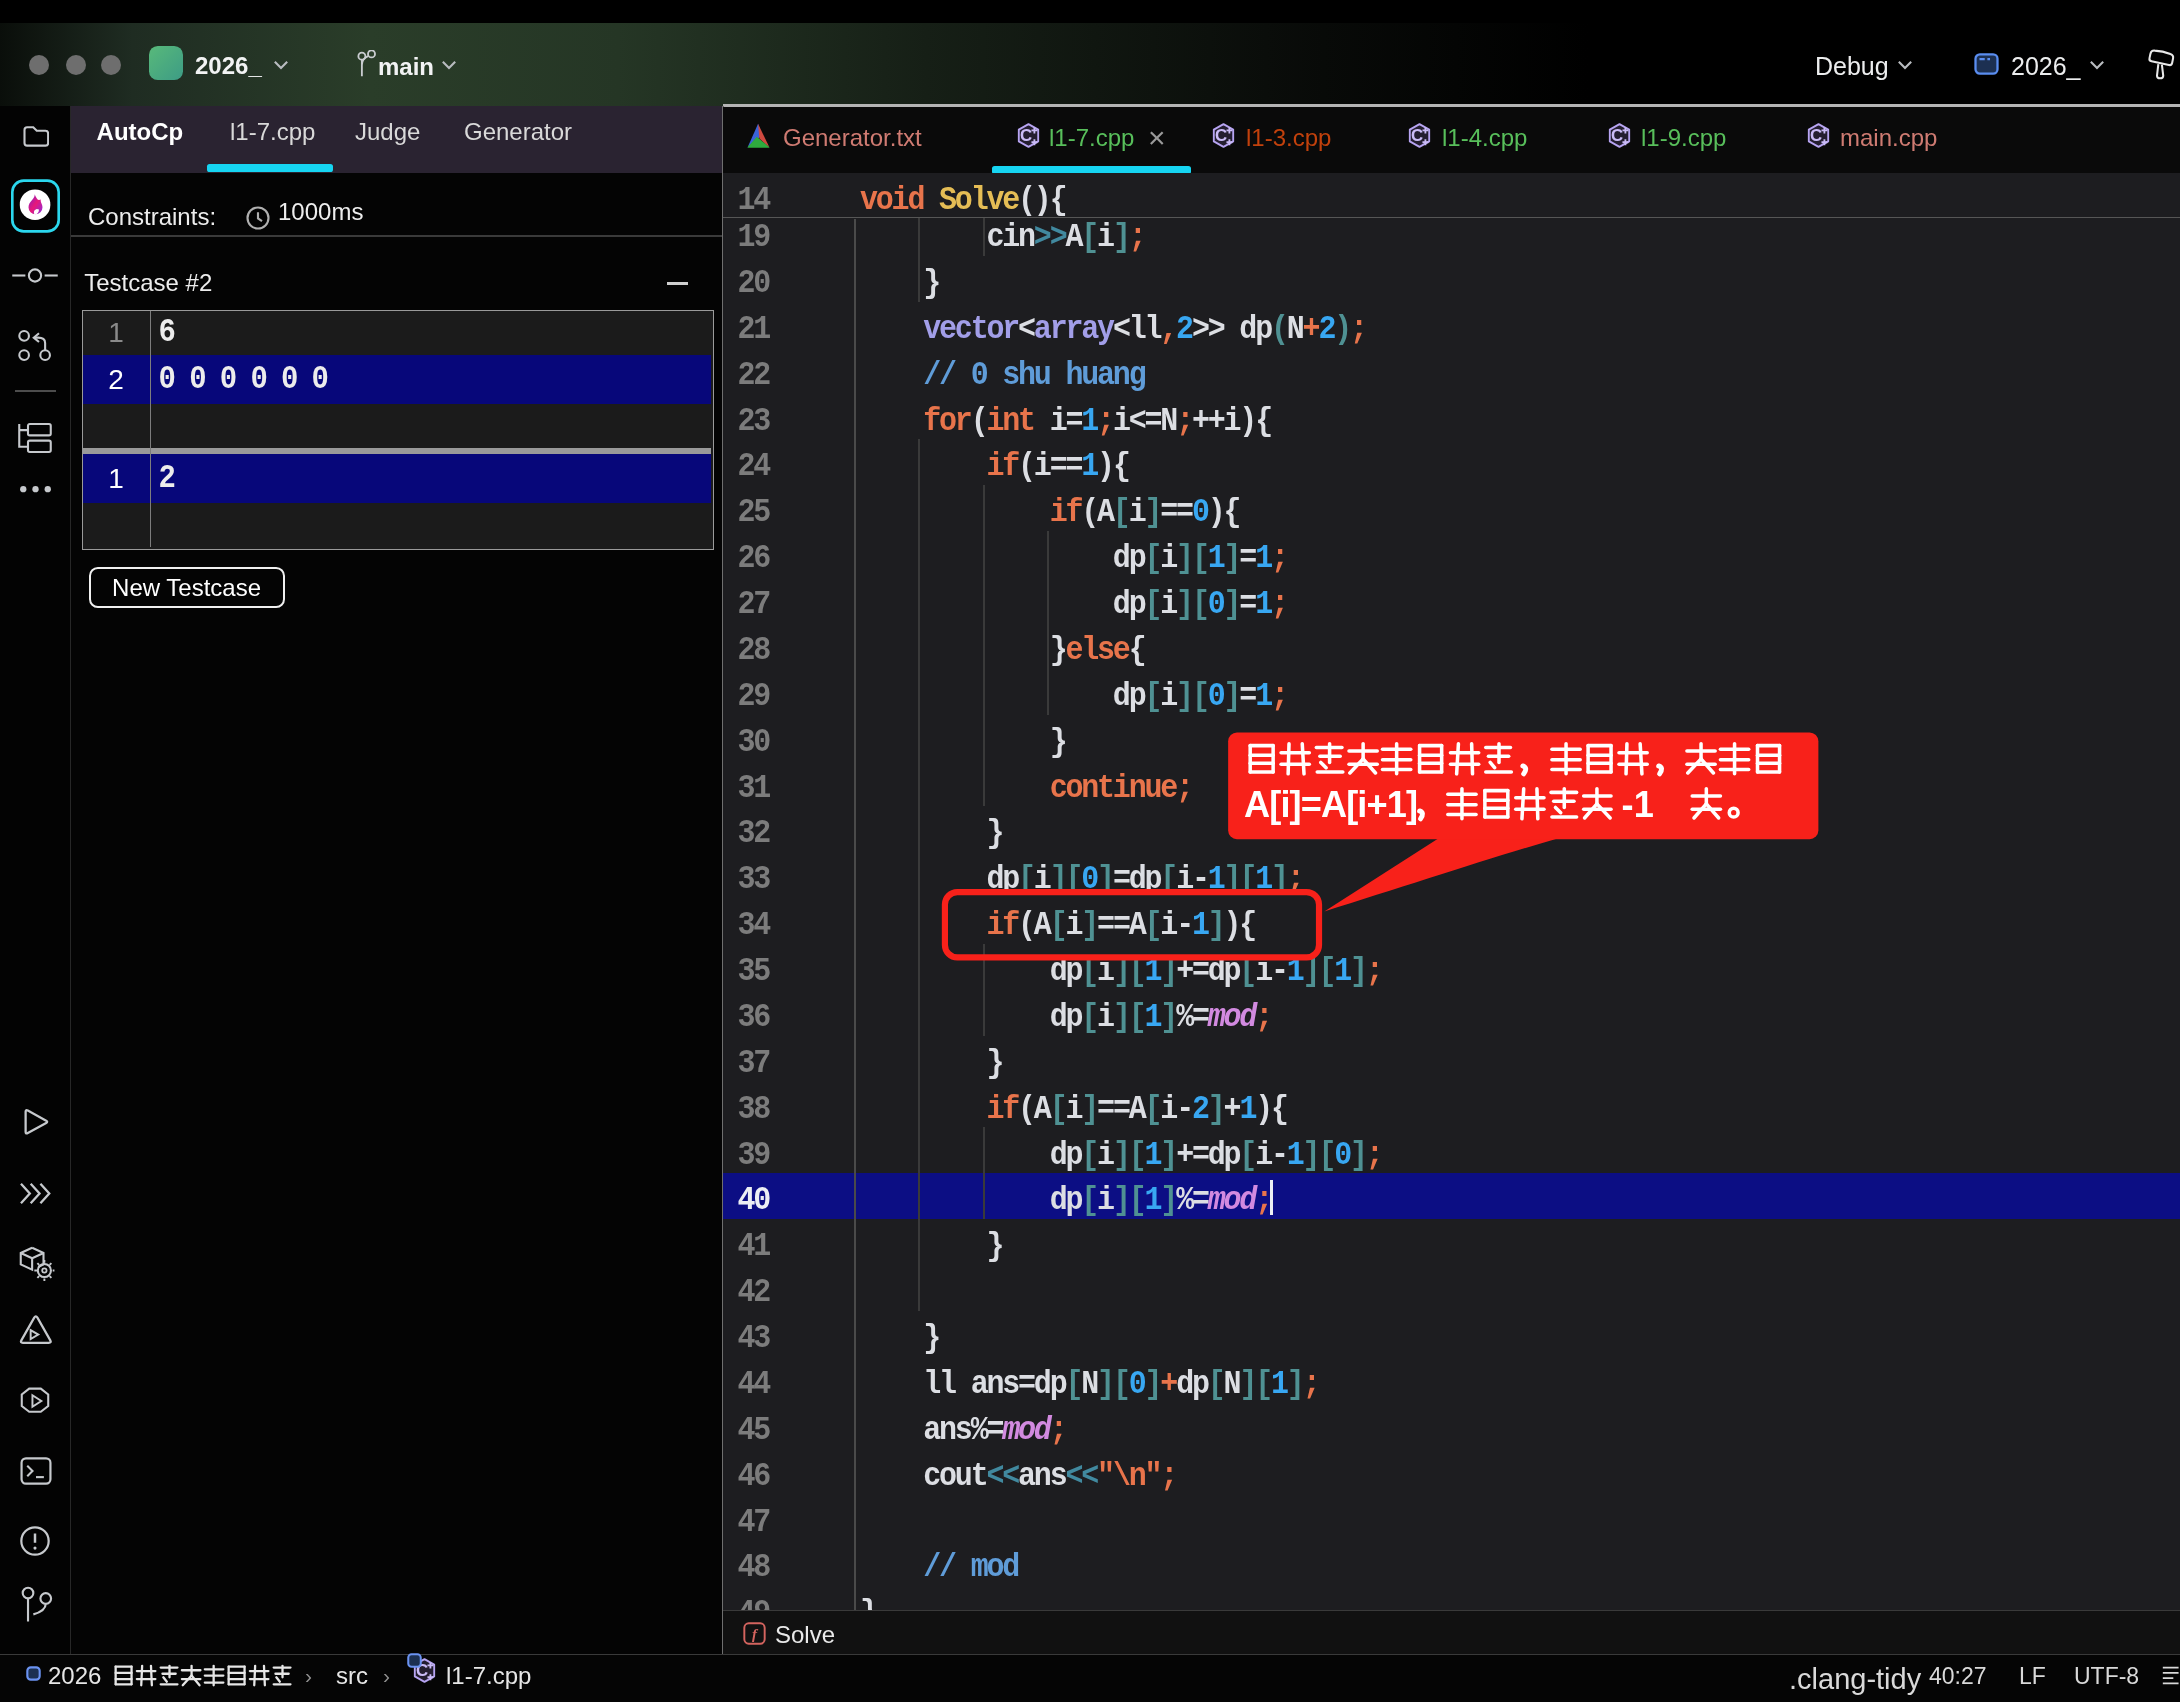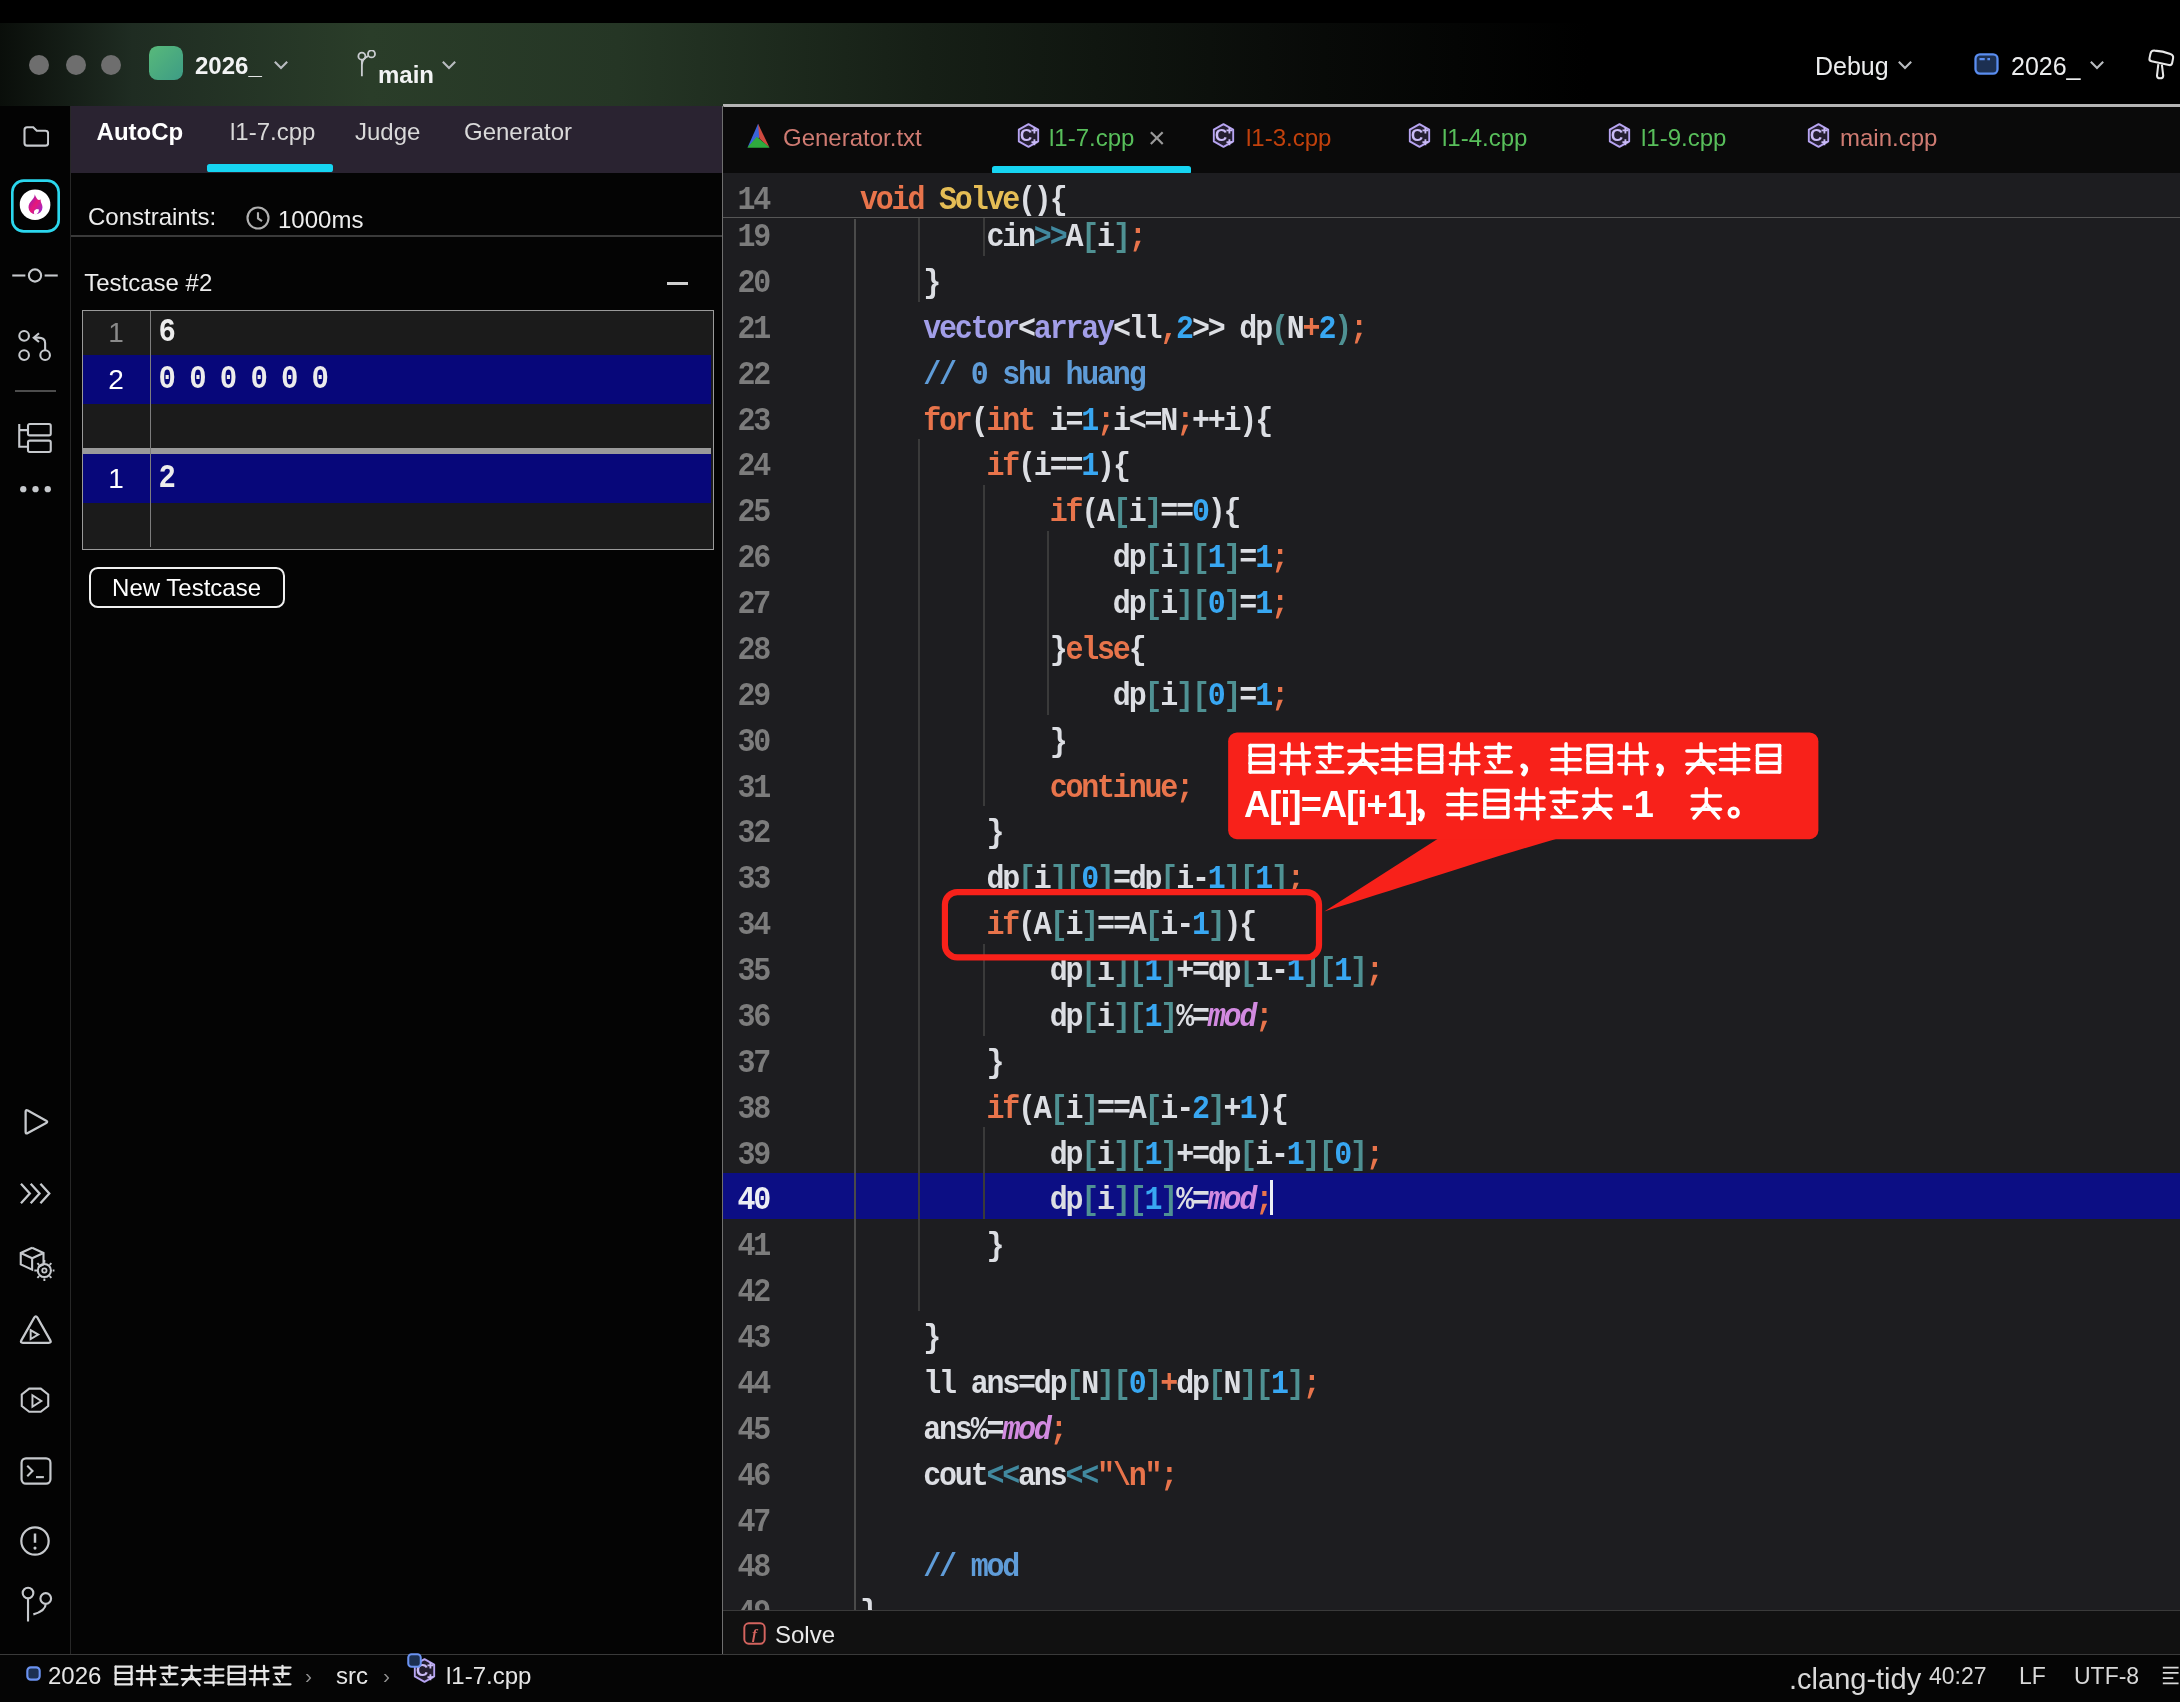"main" div.abs { top: 61px -> 53px }
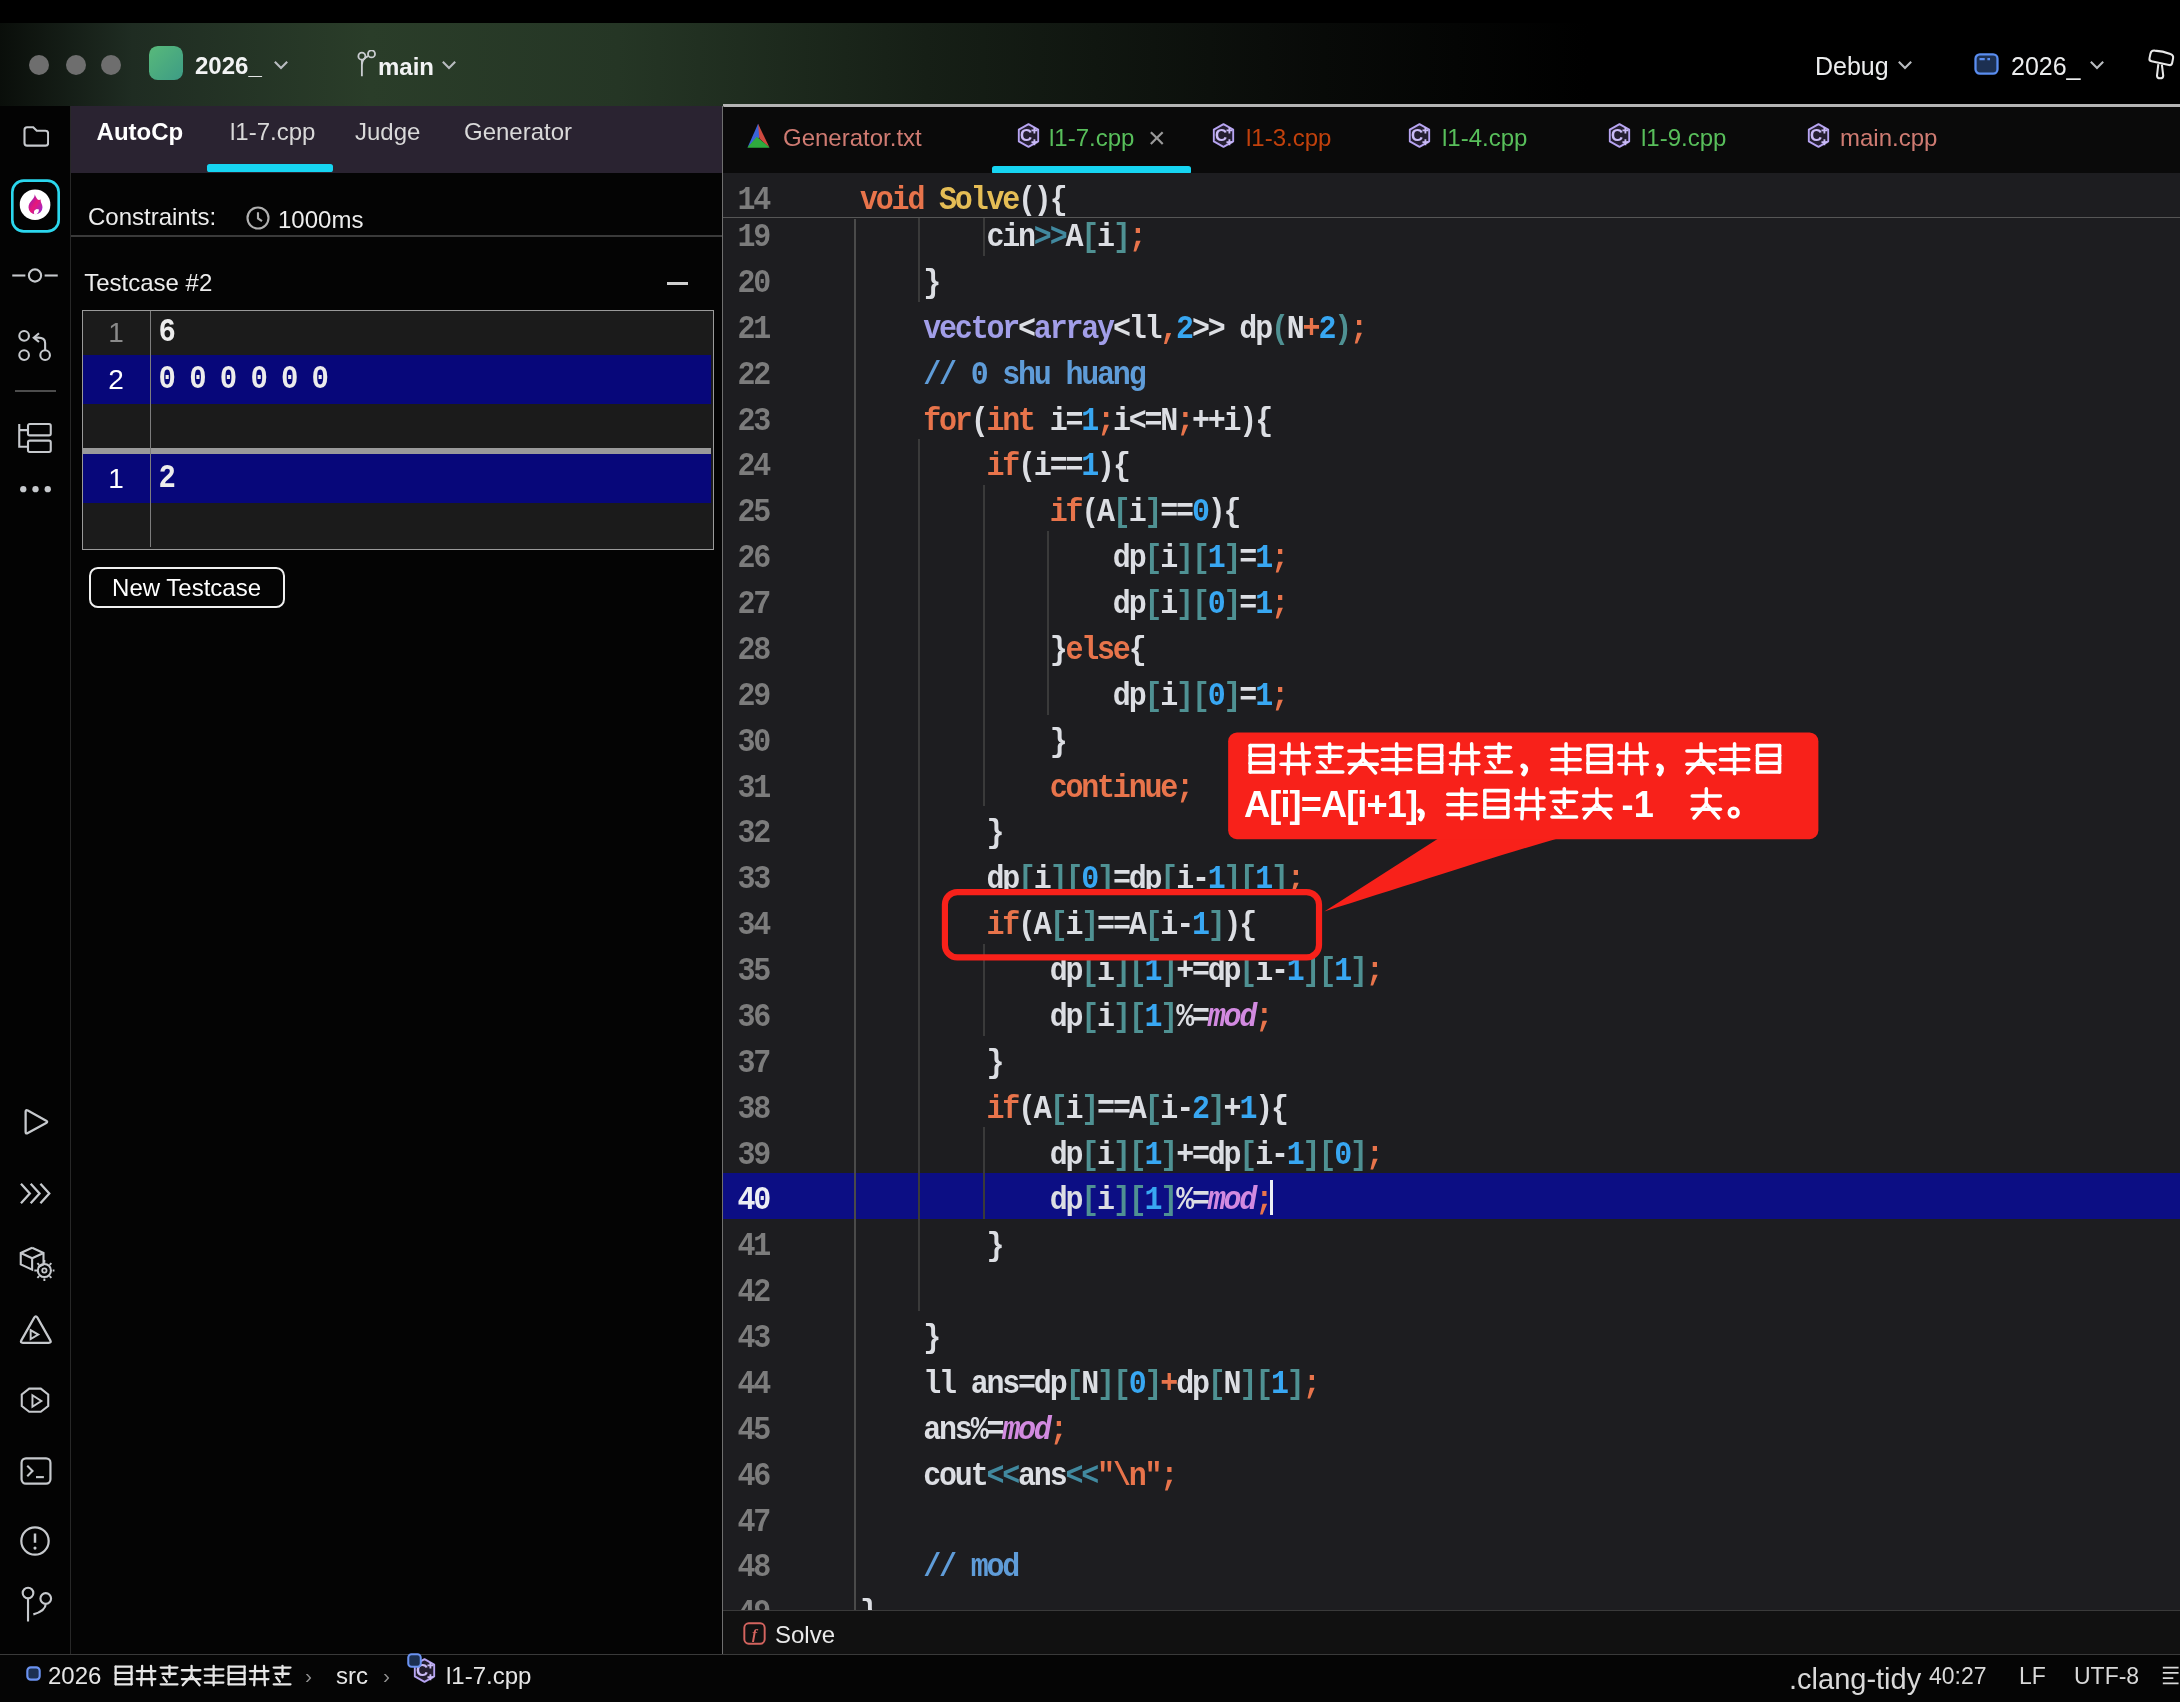"1000ms" div.abs { top: 100px -> 92px }
